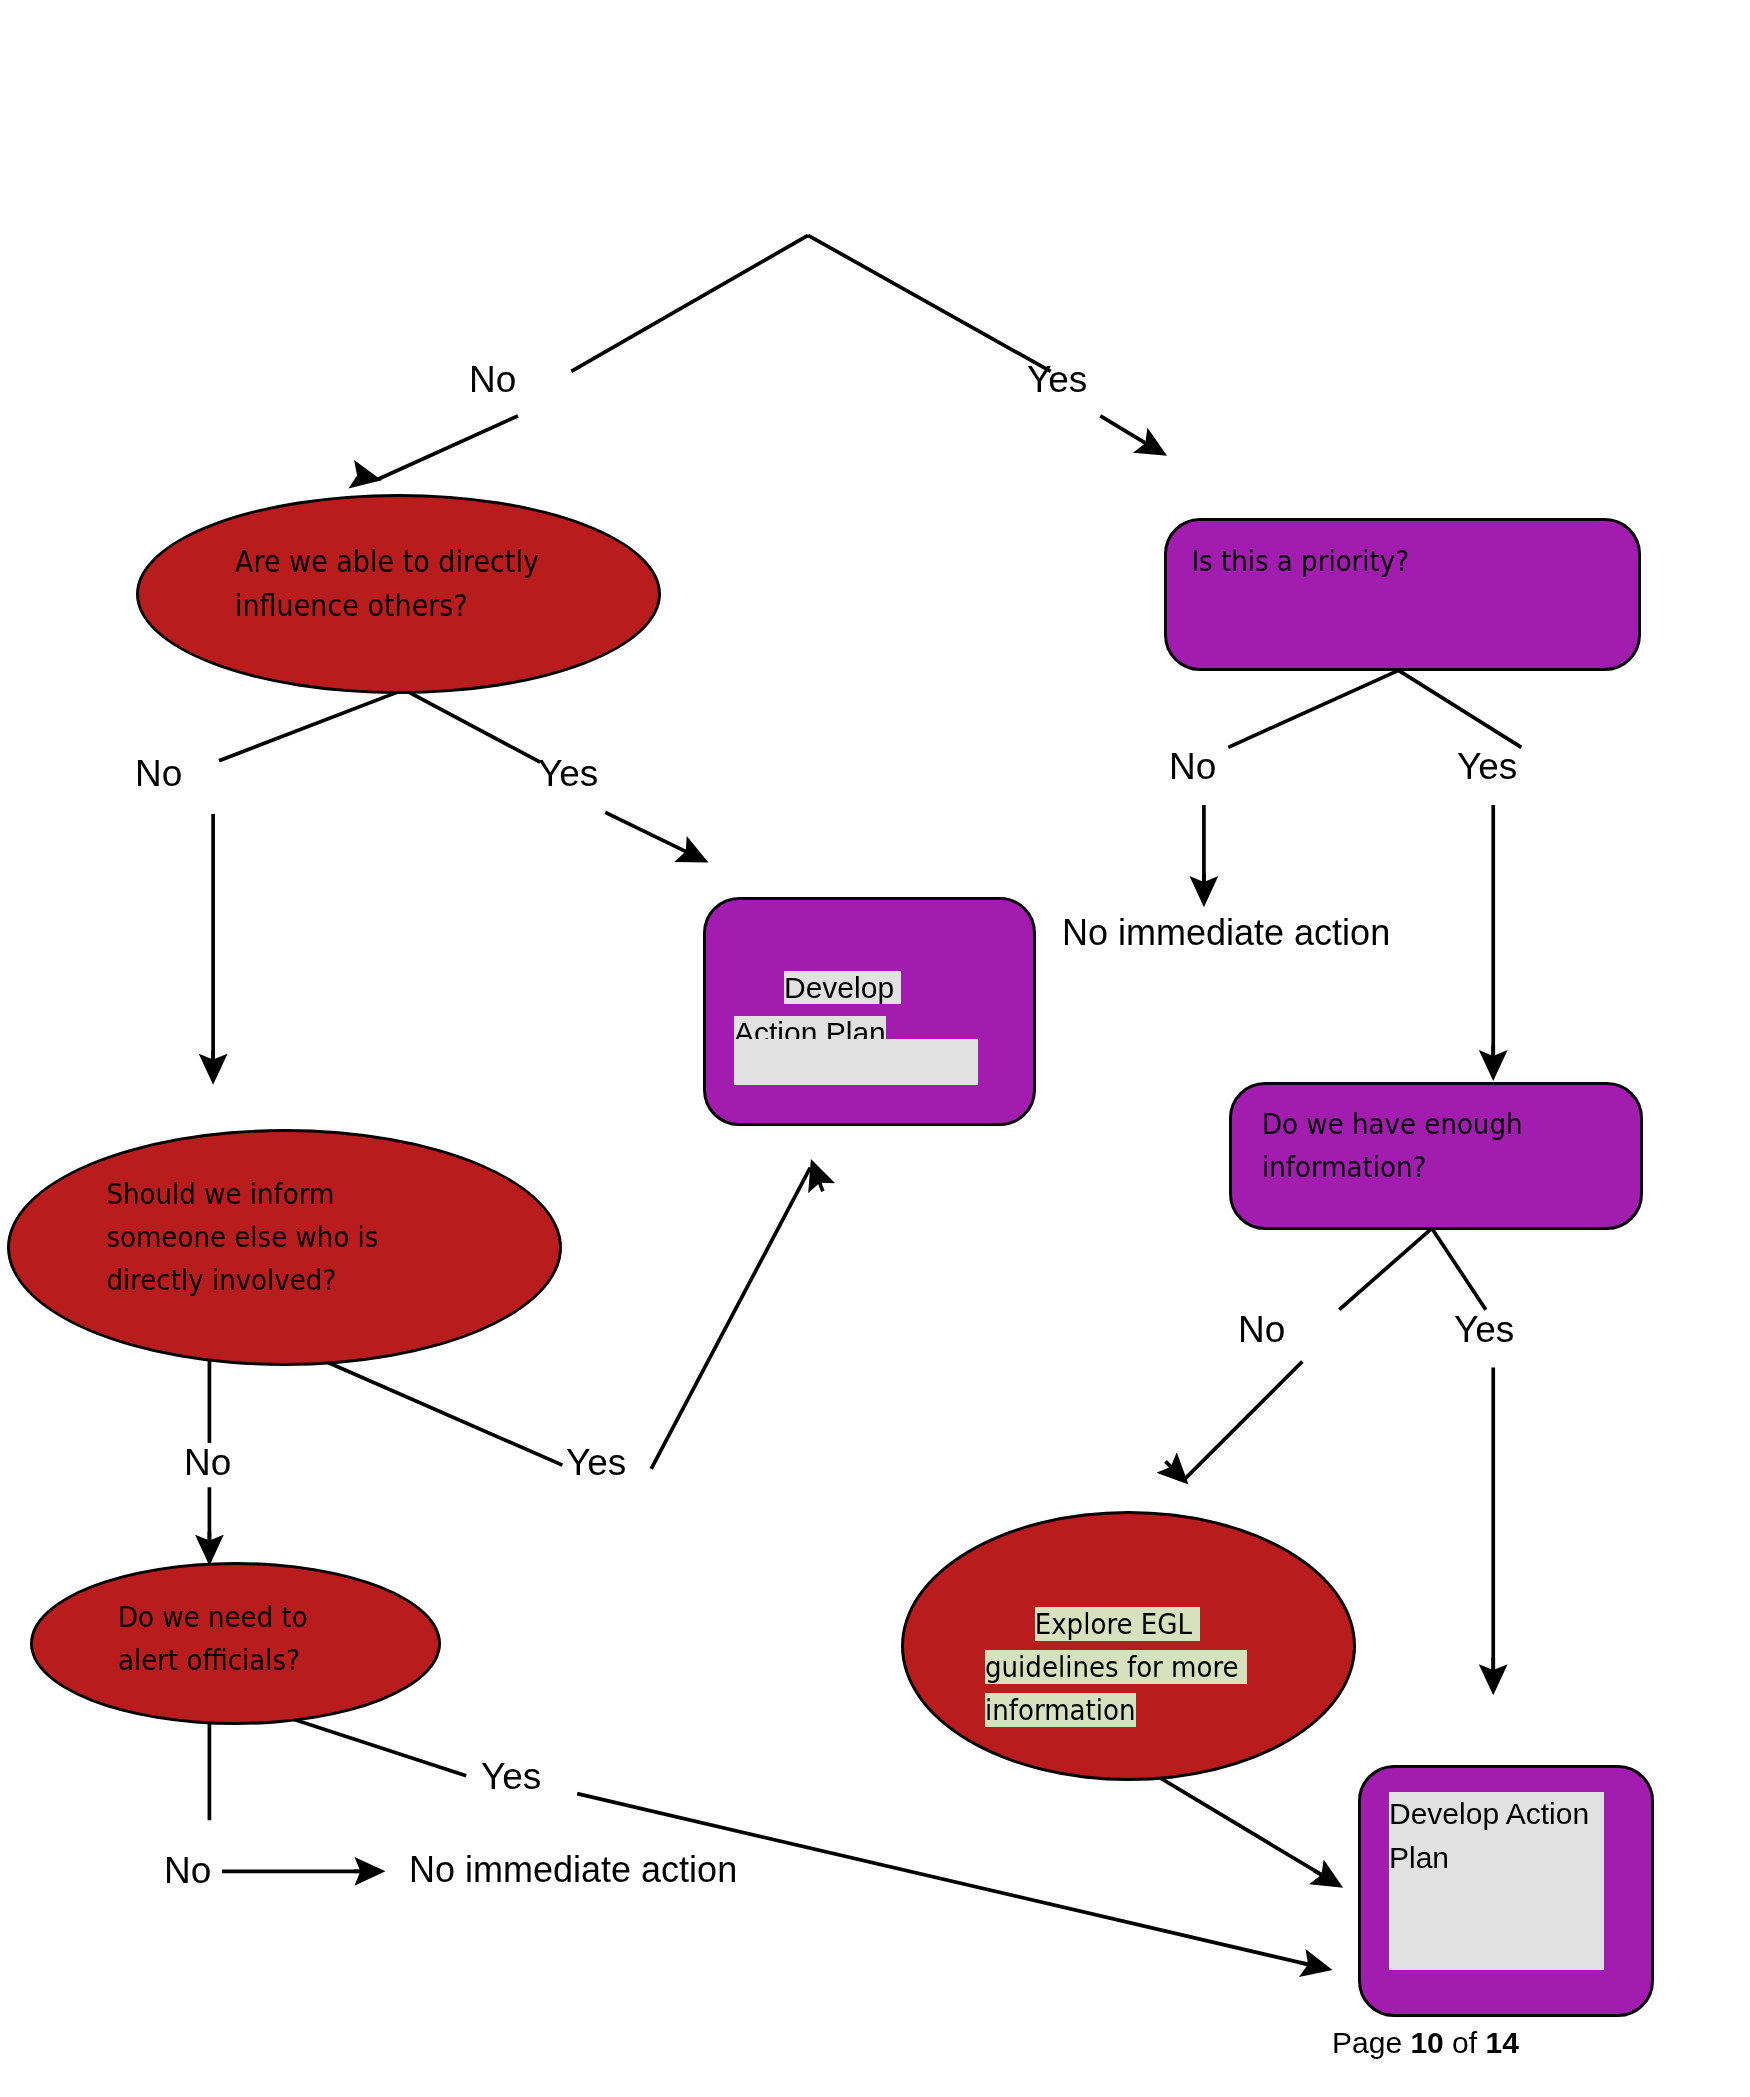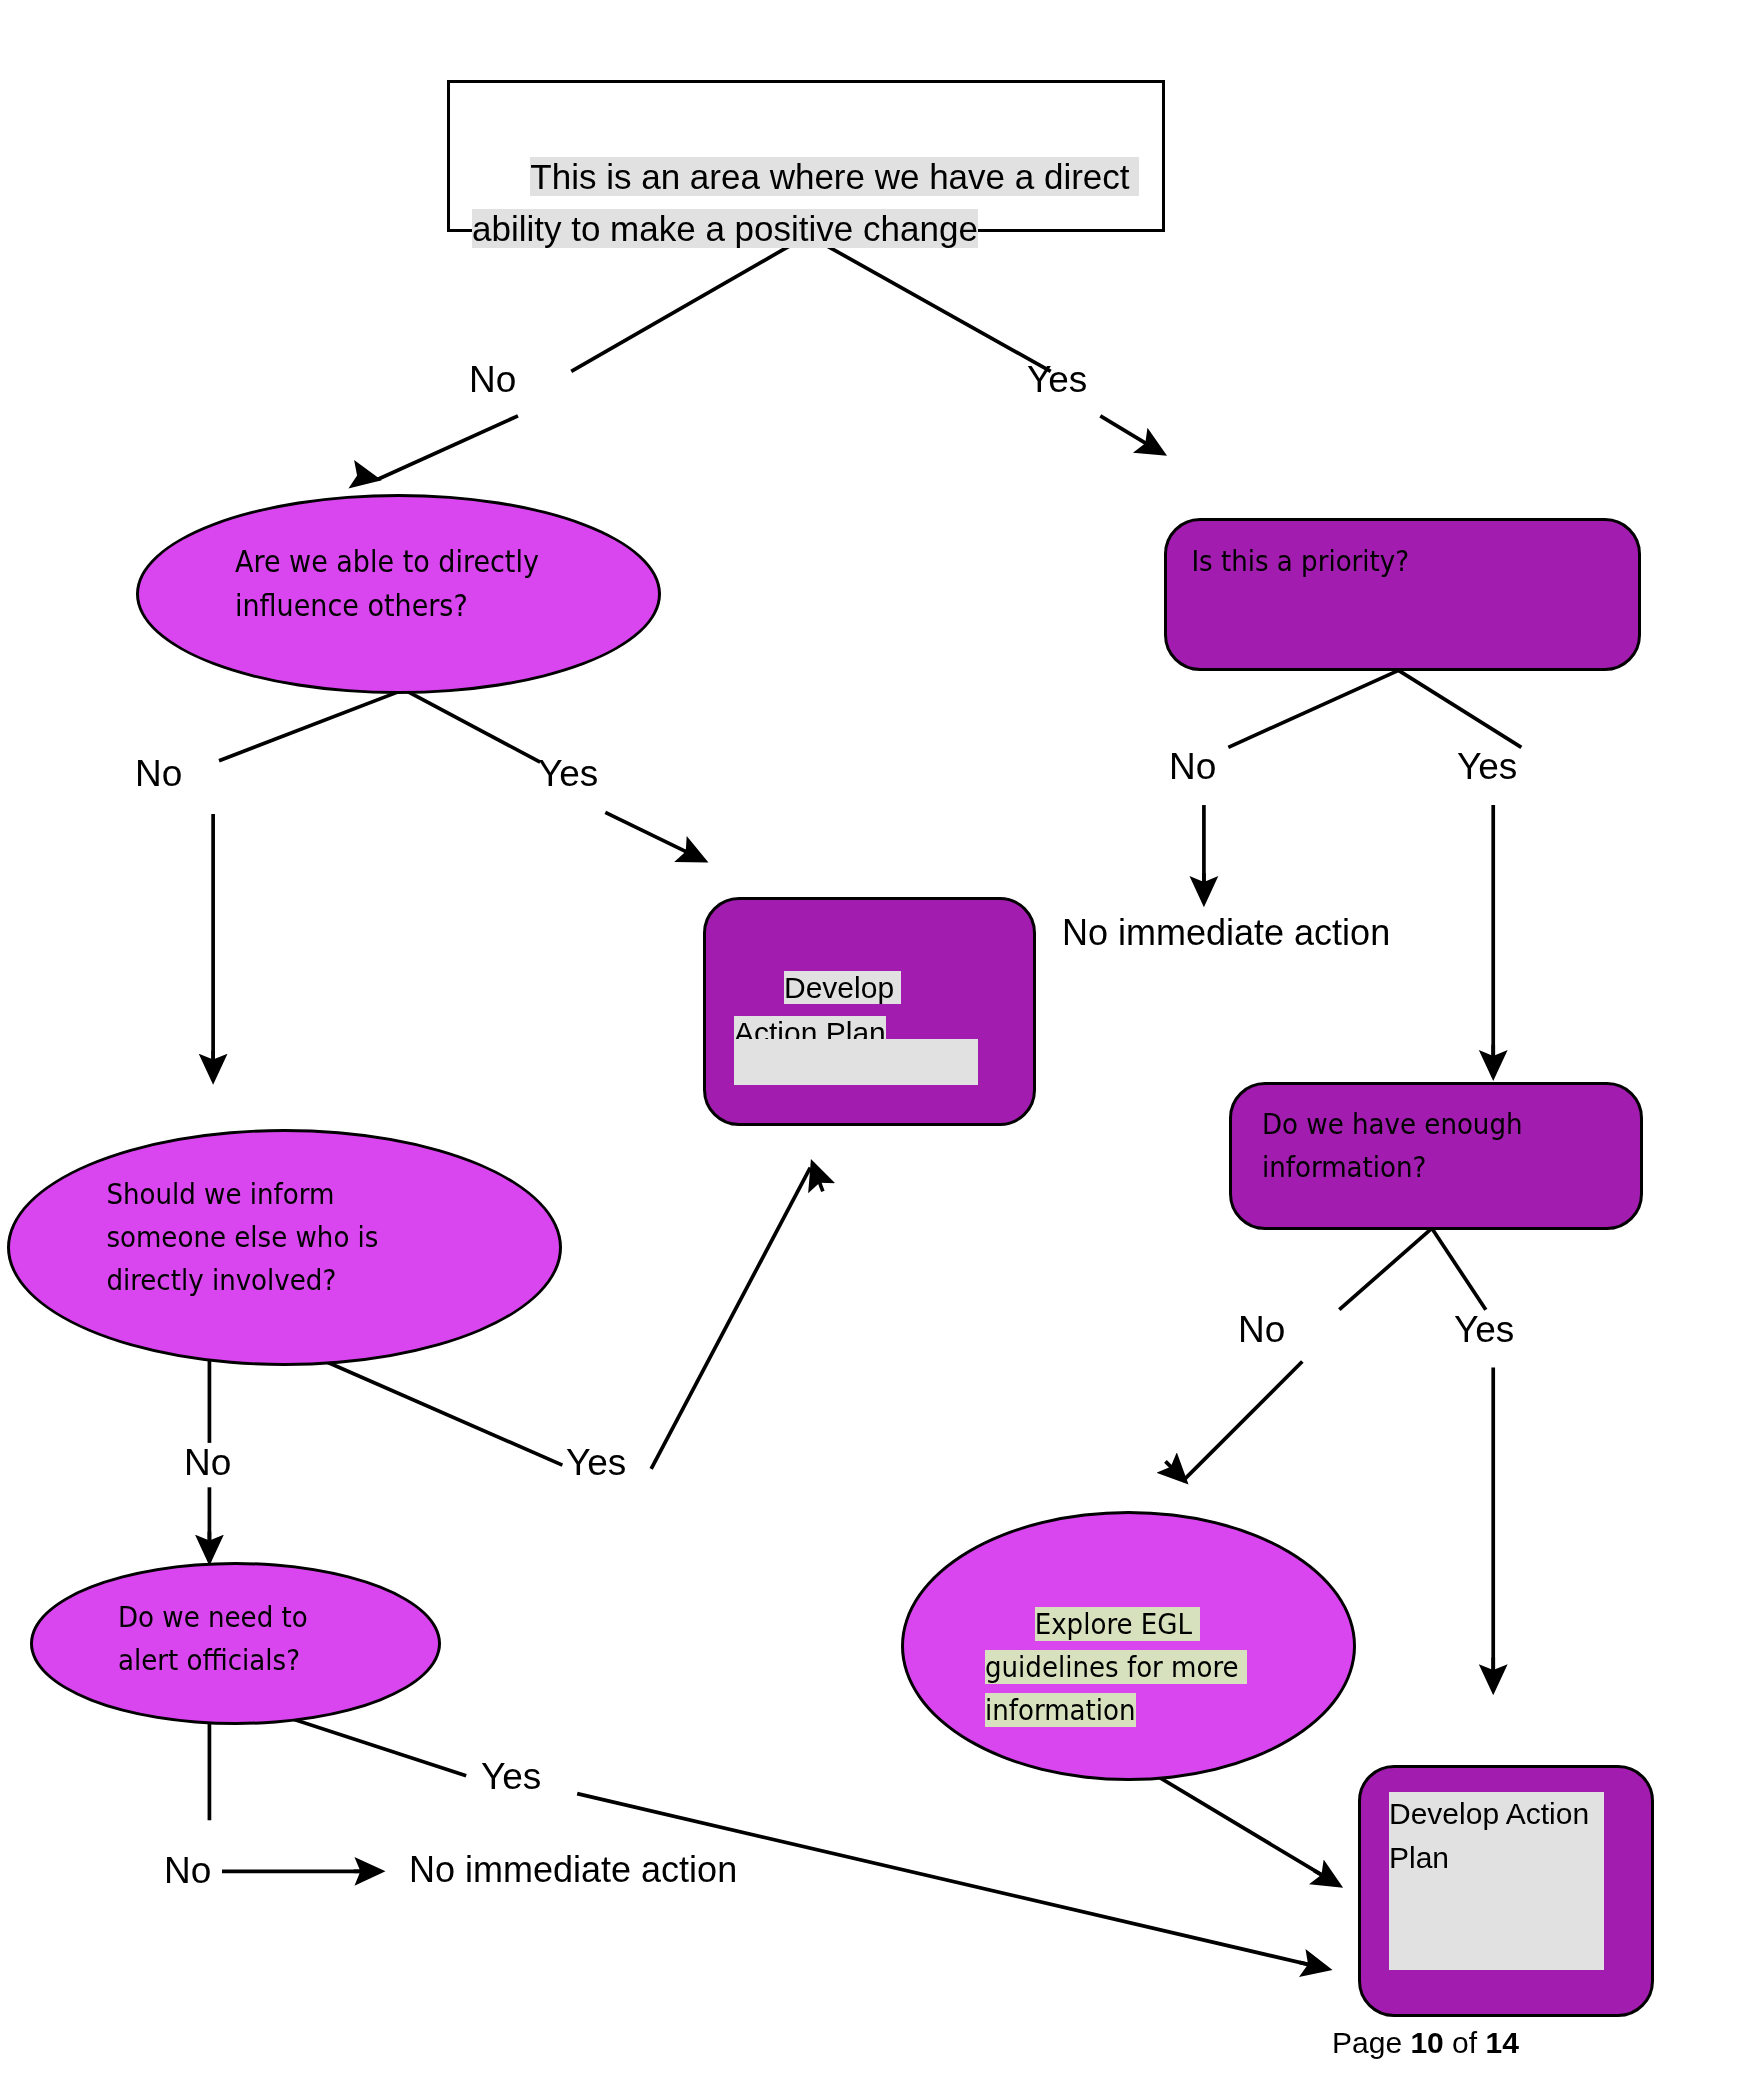"This is an area where" div.node { html: <div> <div> <span>This is an area where we have a direct ability to make a positive change</span> </div> </div> -> none }
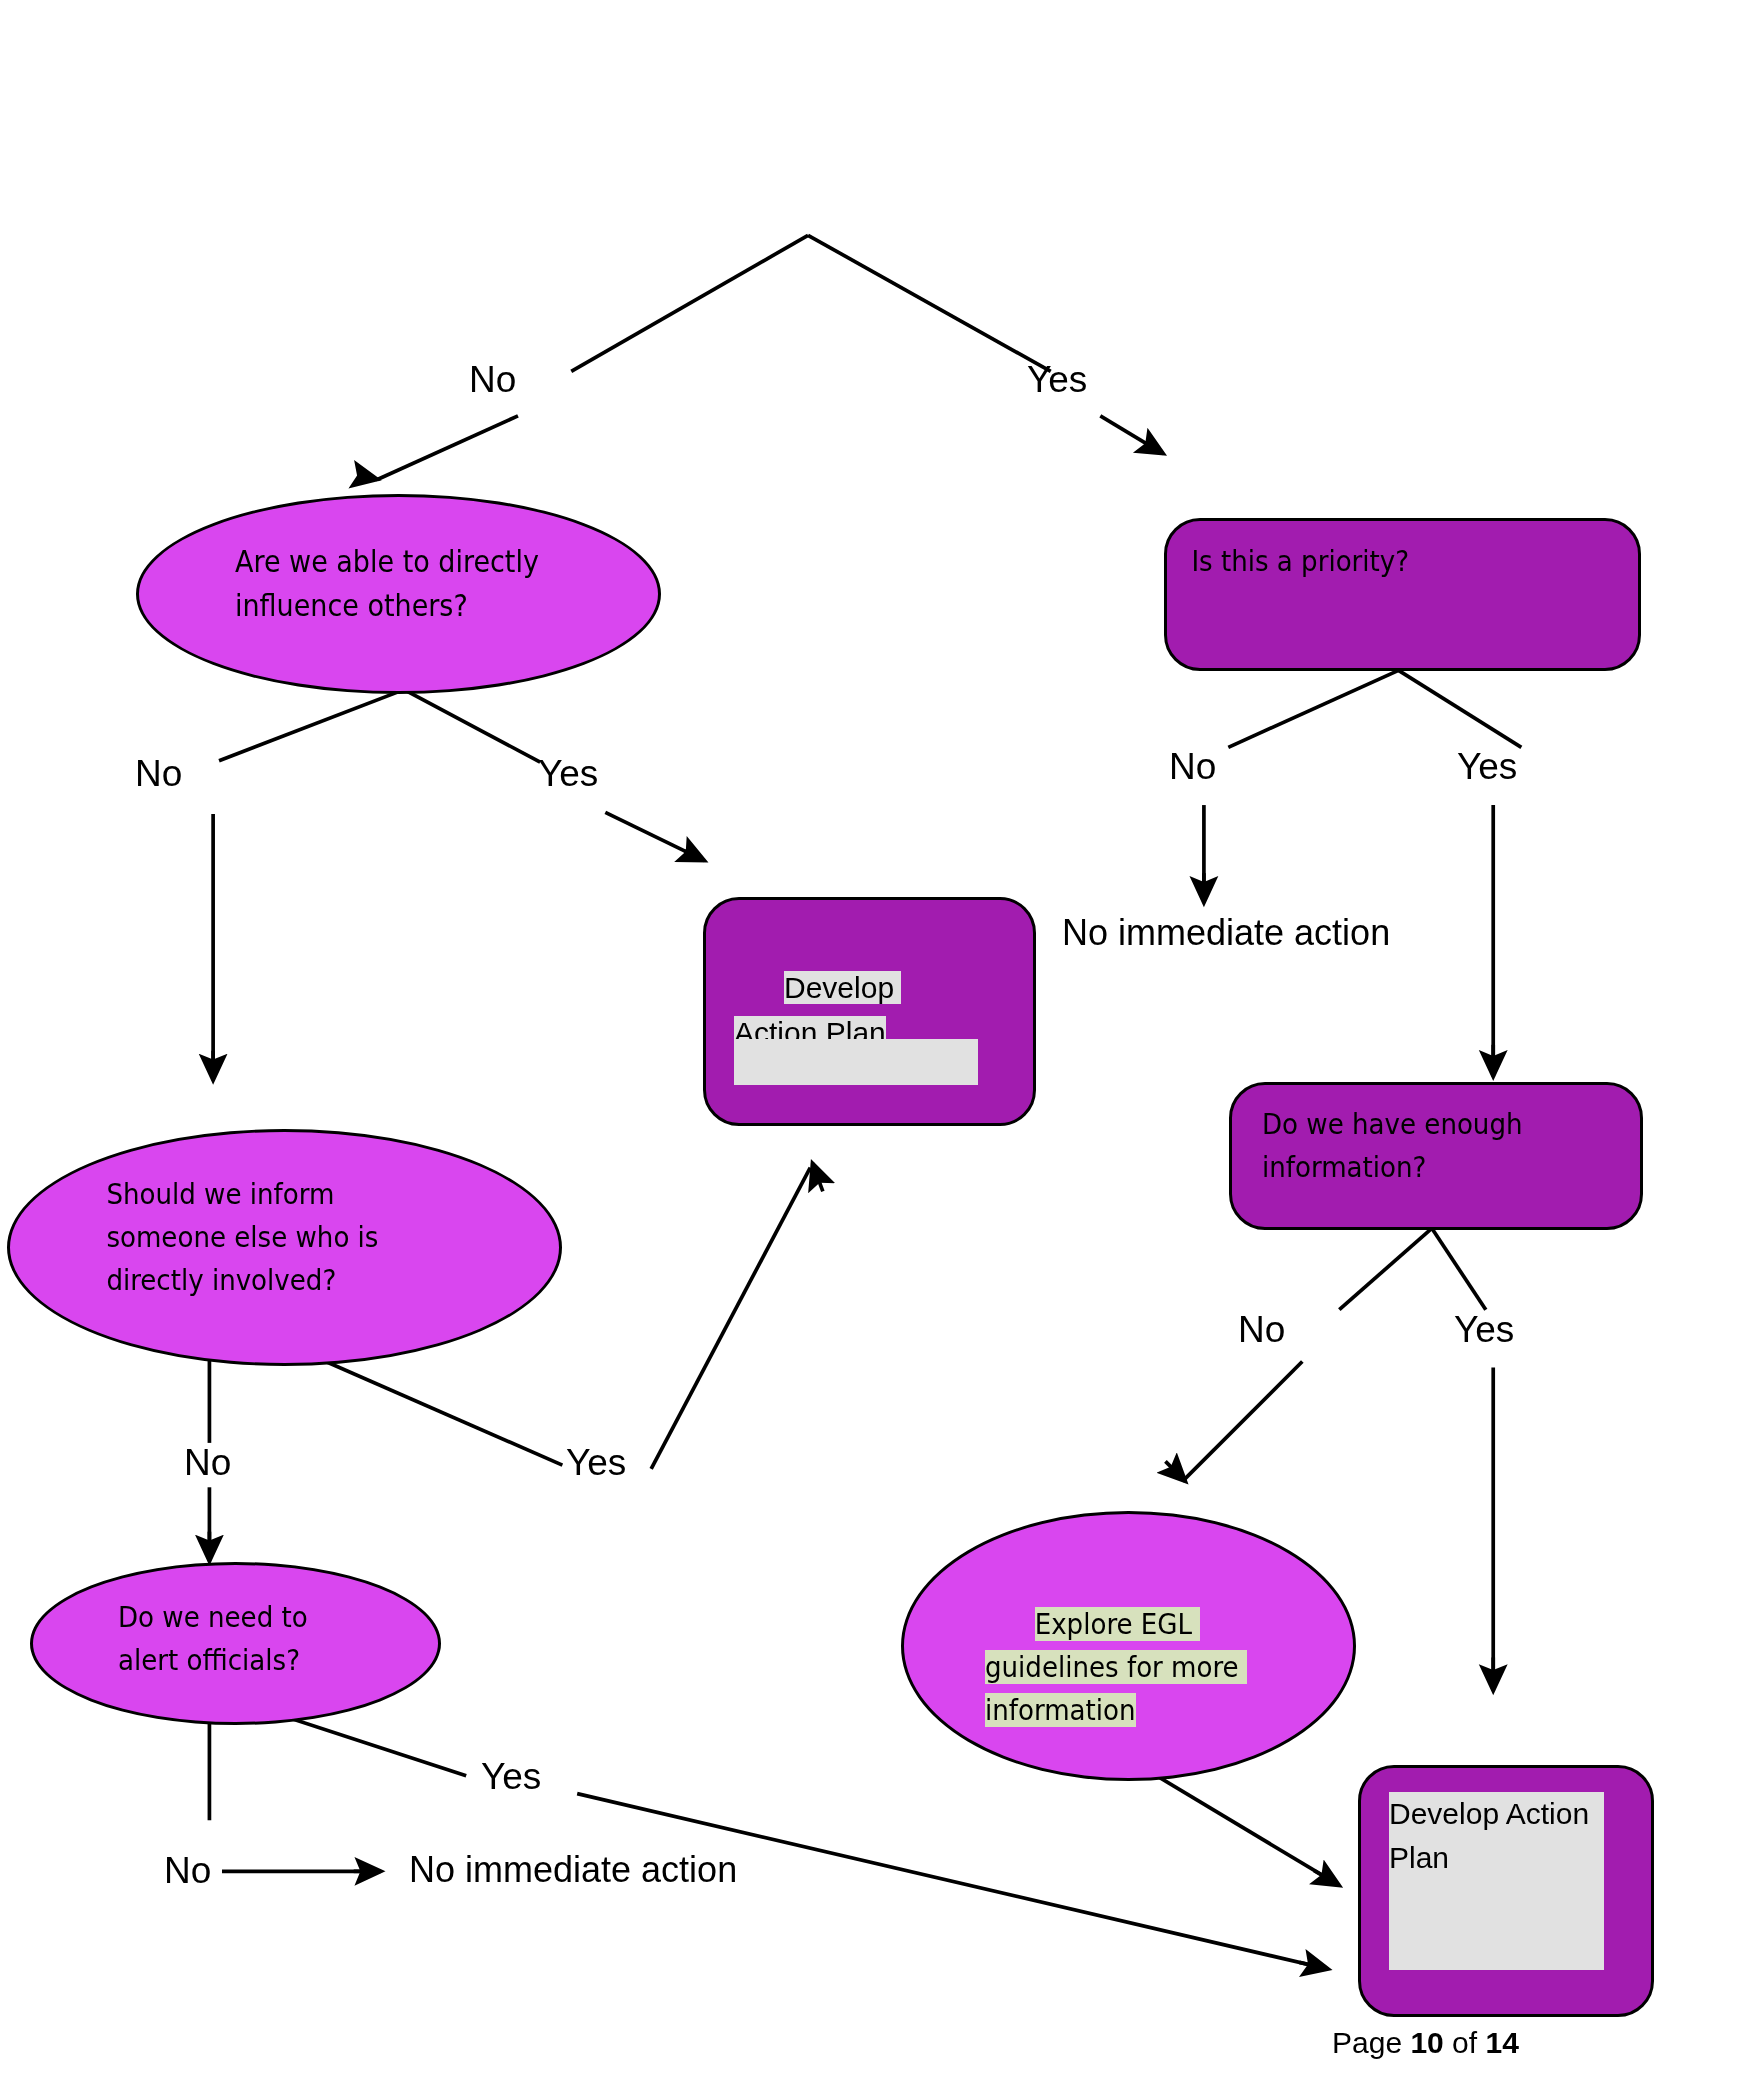"Are we able to directly" .ellipse { background: #d946ef -> #b91c1c }
